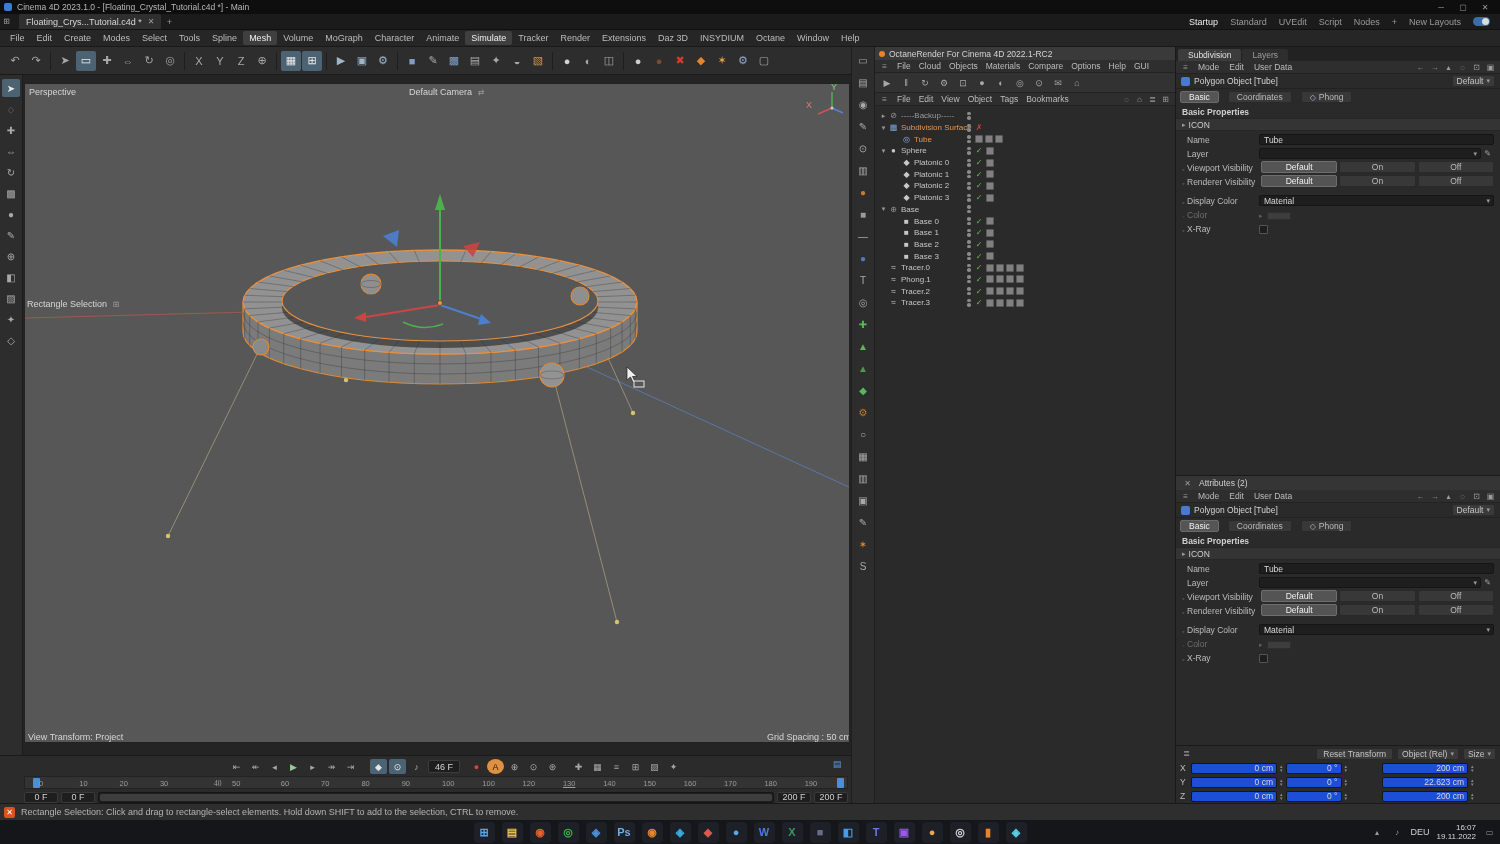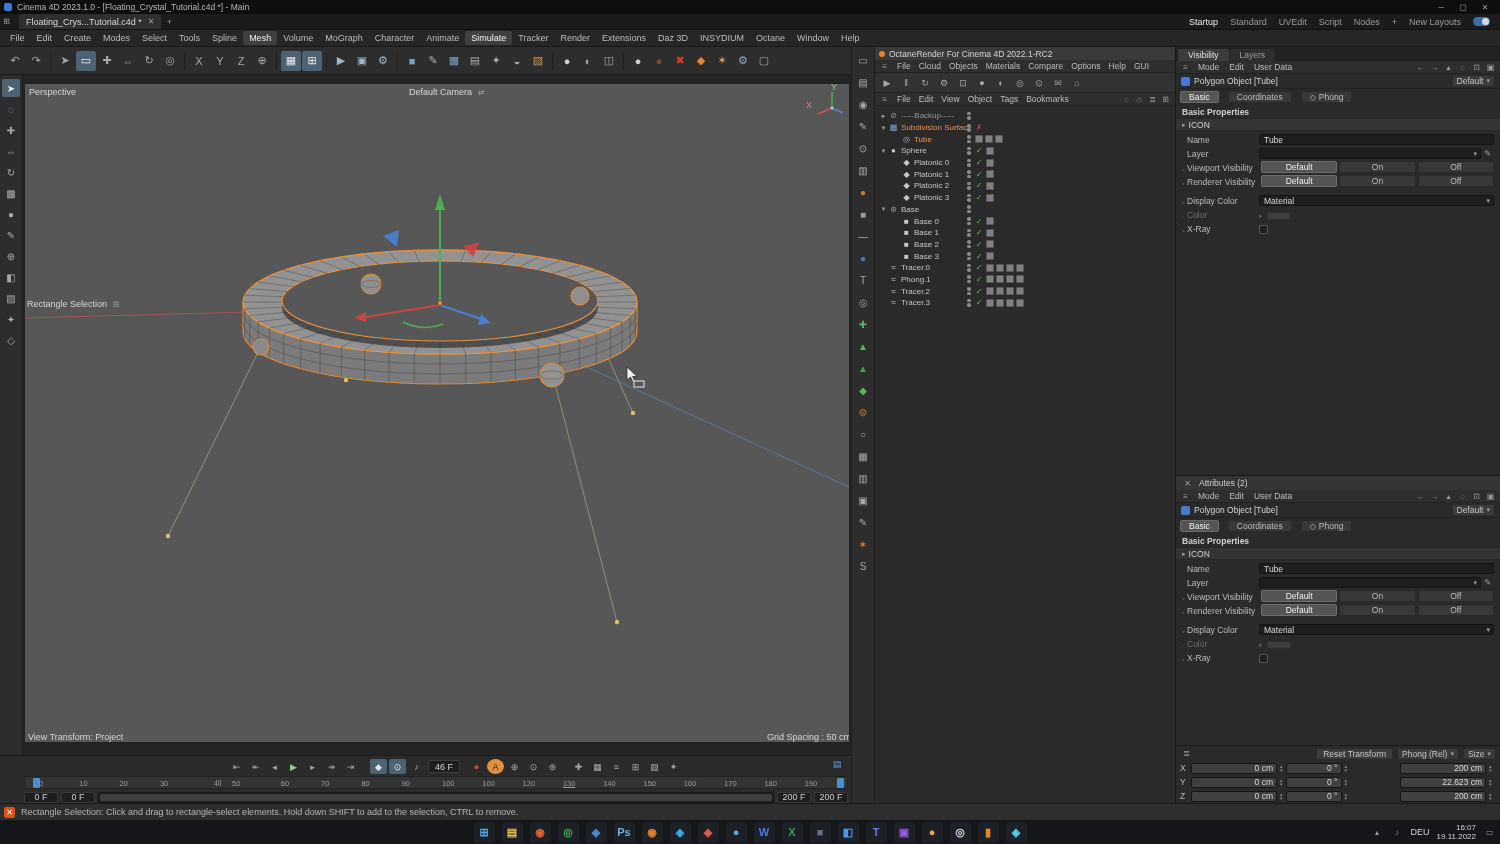"Visibility" span.attr-tab { text: Visibility -> Subdivision }
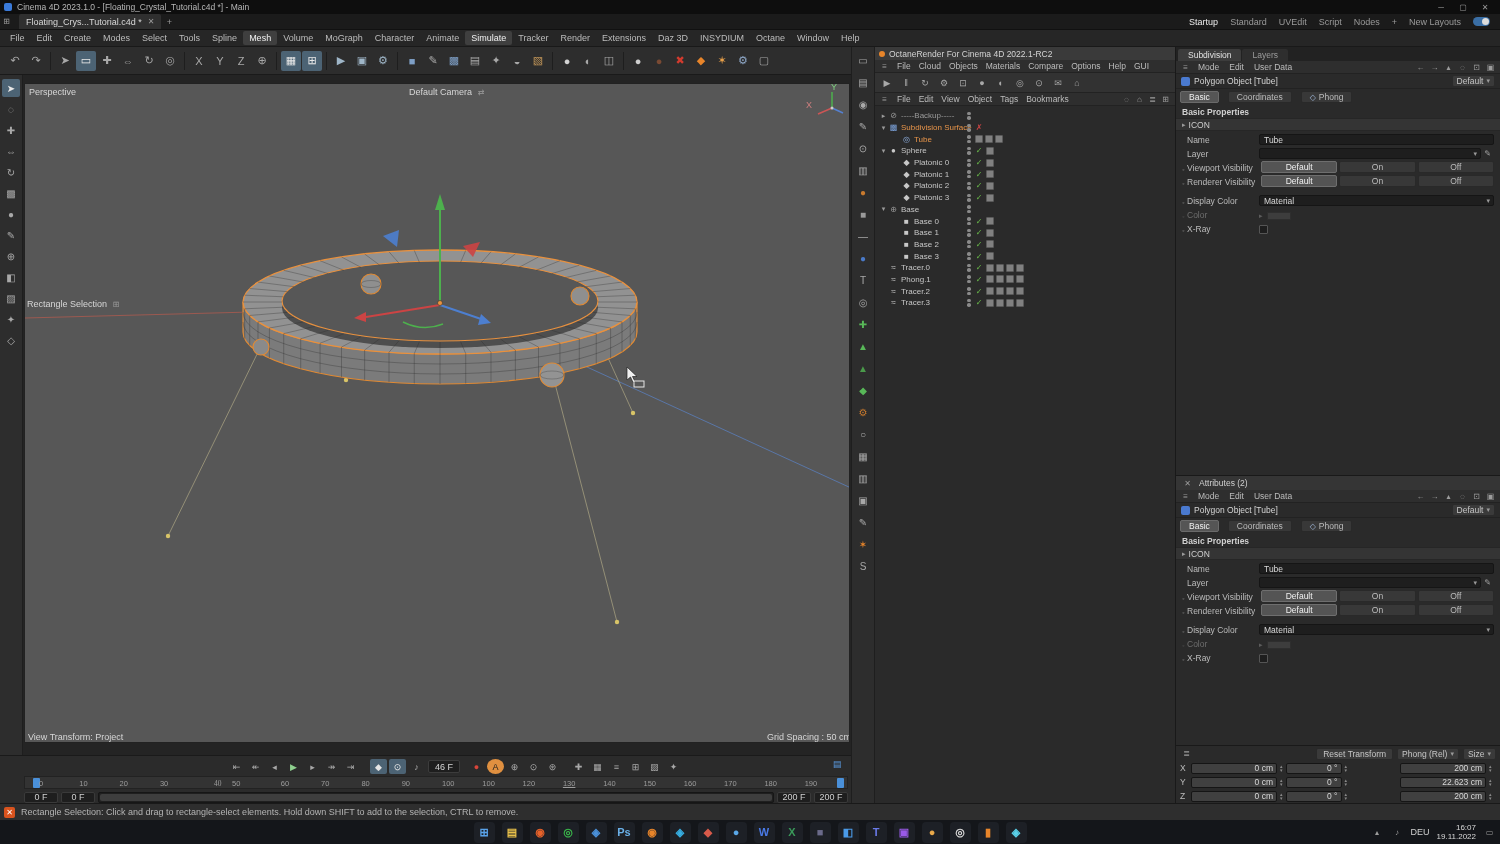"Phong (Rel)" span { text: Phong -> Object }
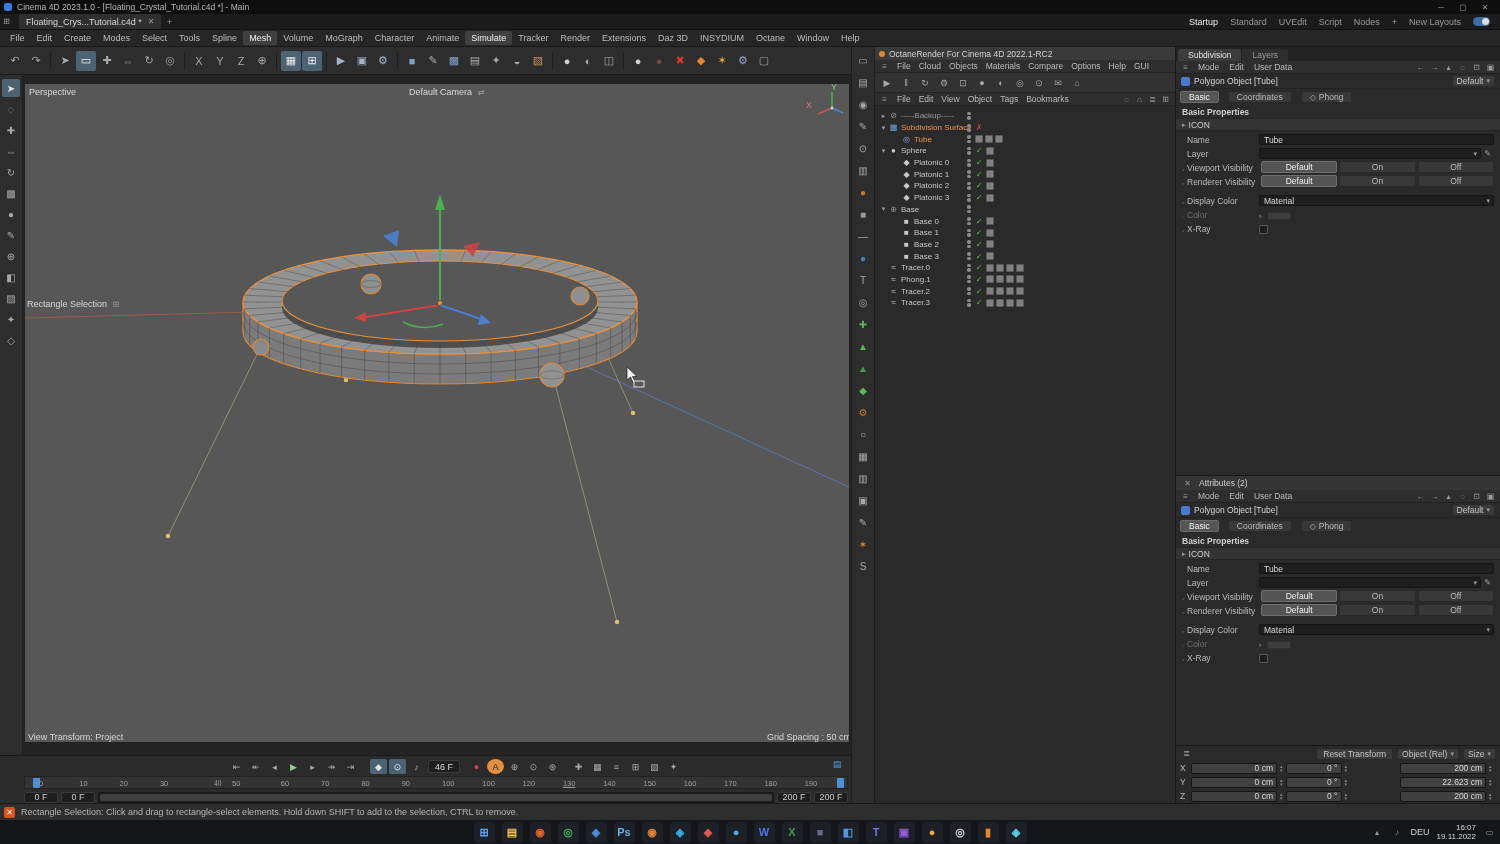"0 cm" .cfield { background: #404040 -> #1d4ed8 }
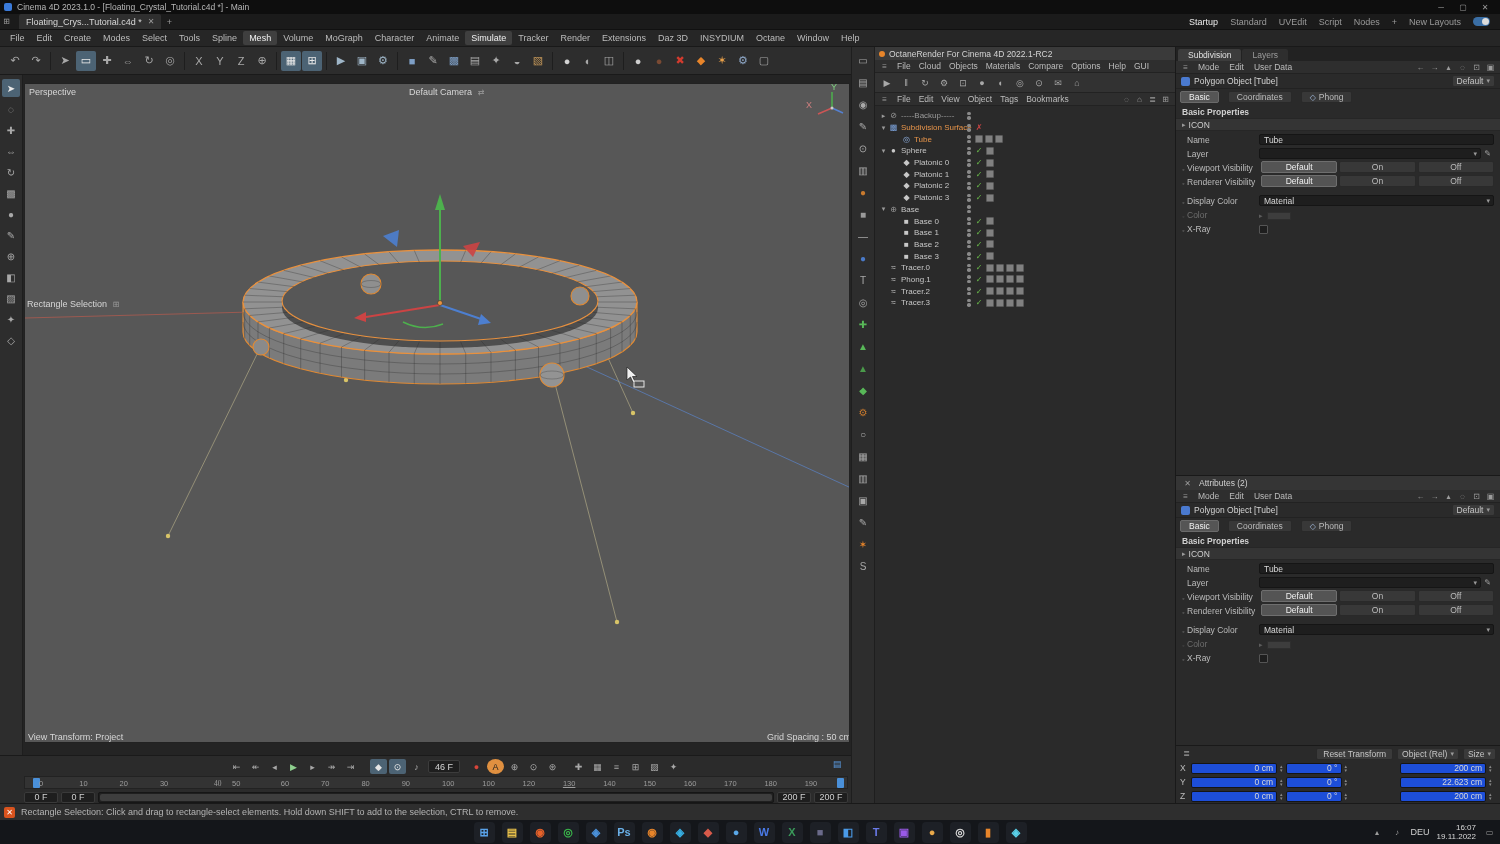"200 cm" .csize { margin-left: 50px -> 32px }
